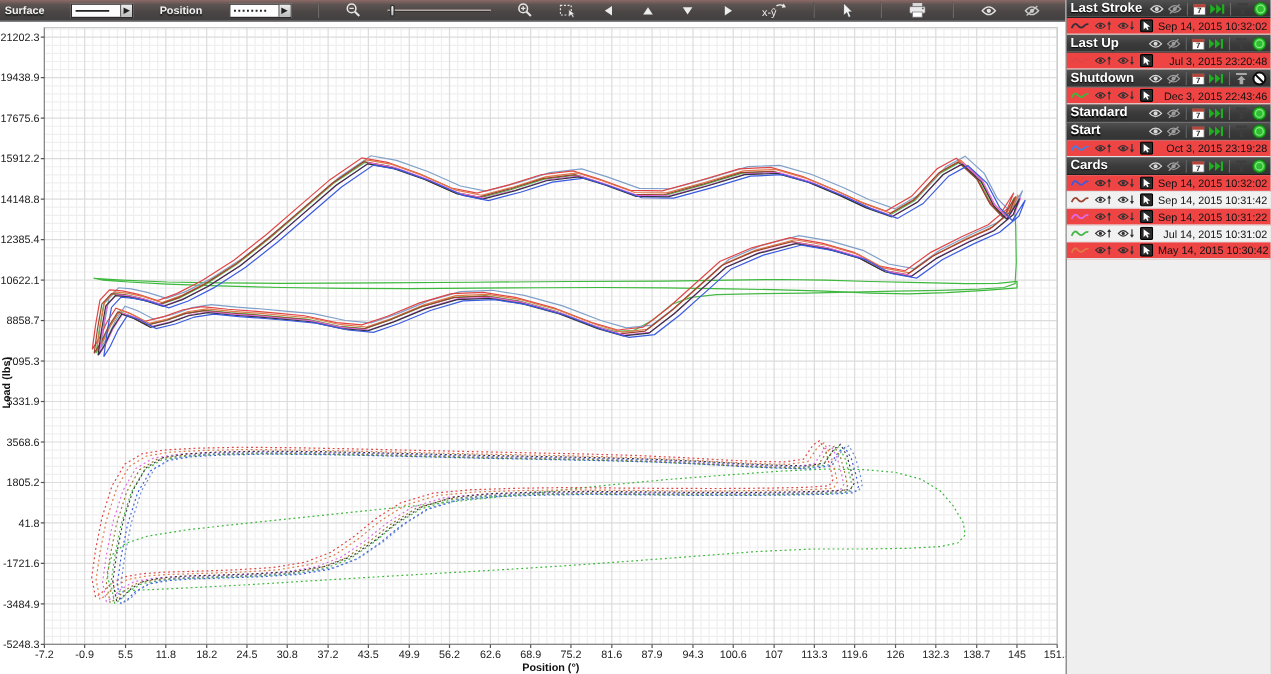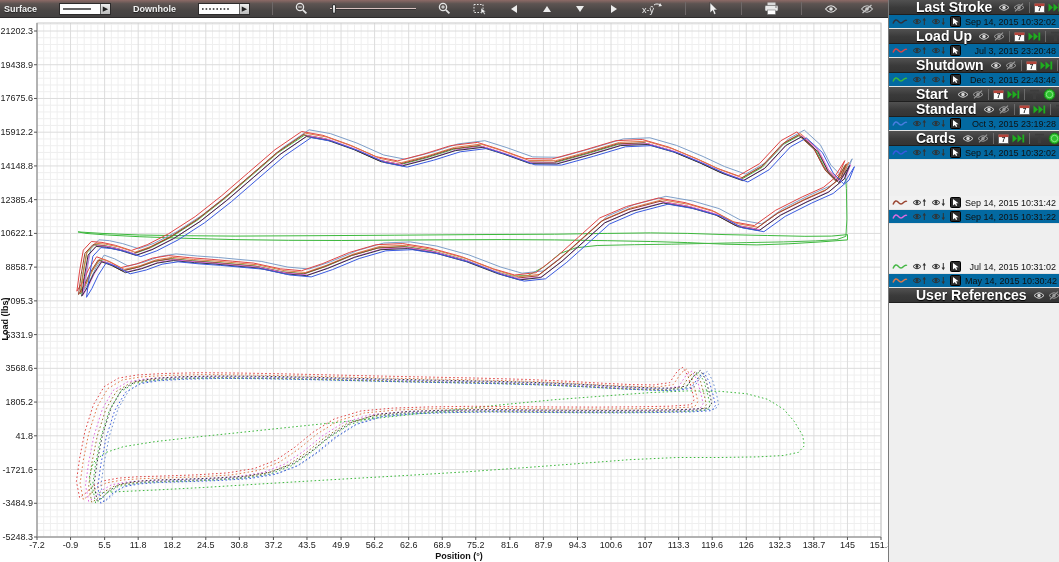"Downhole" span.tb-label { text: Downhole -> Position }
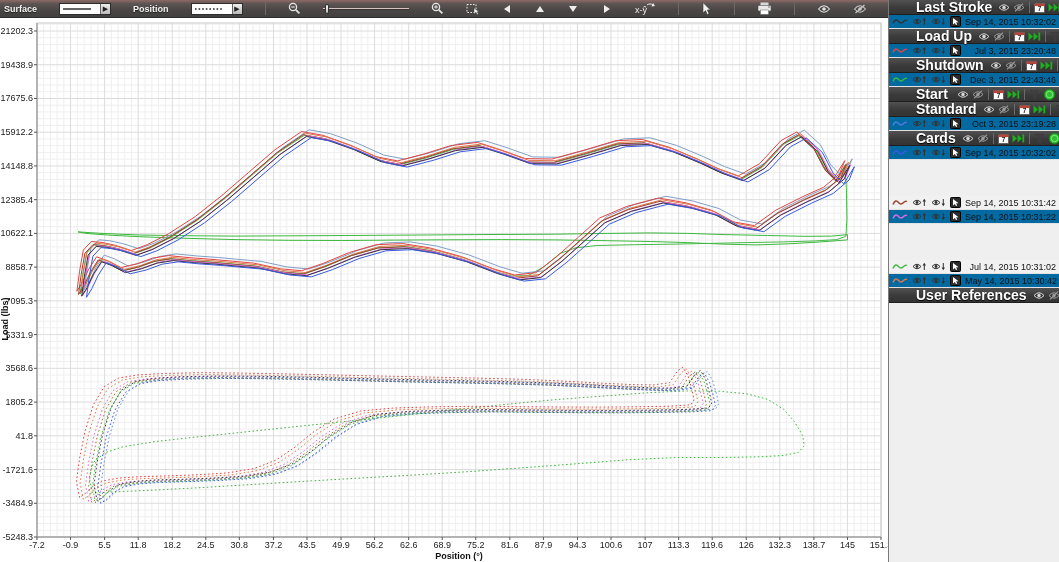"Last Stroke" .sec-header .lbl { font-size: 14px -> 11px; margin-left: 24px -> none }
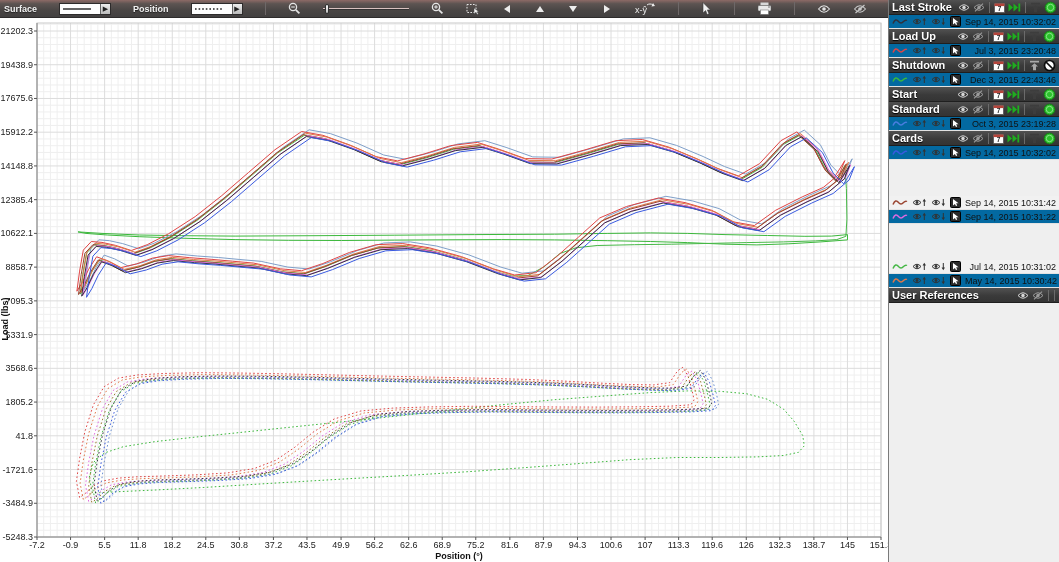"Sep 14, 2015 10:32:02" .card-row { background: #0369a1 -> #ef4444 }
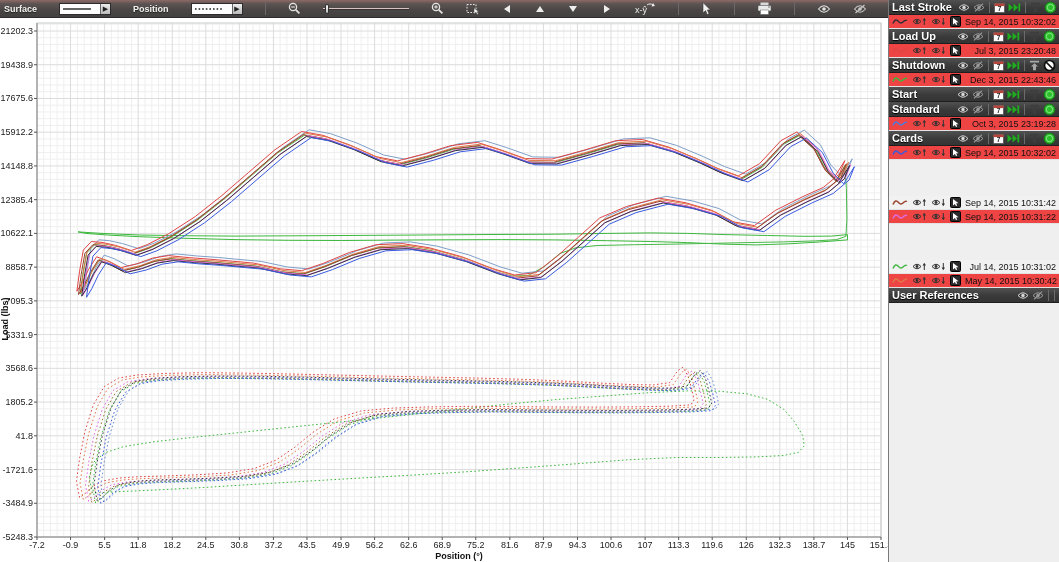"Load Up" span.lbl { text: Load -> Last }
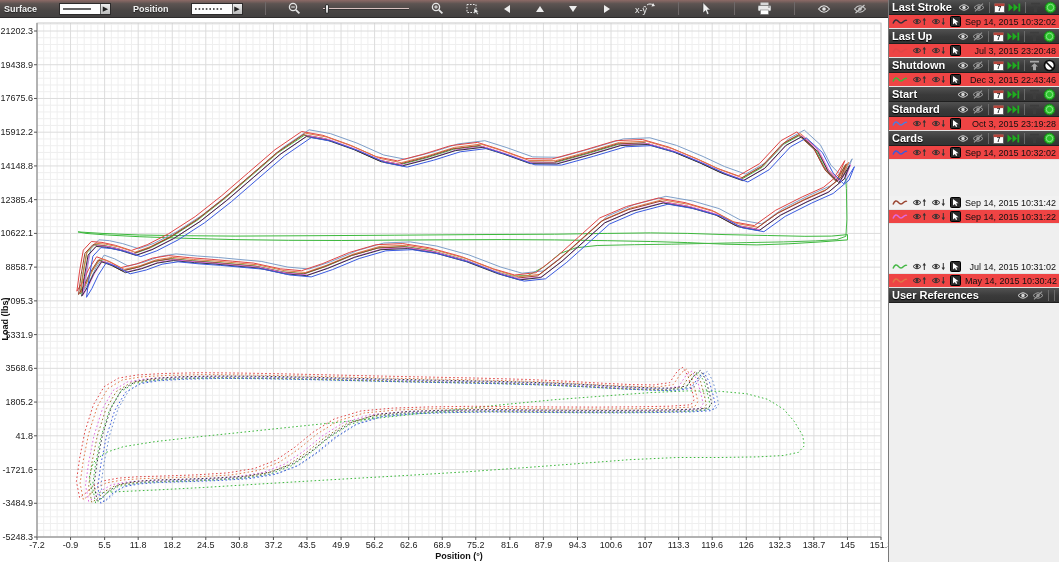"Start" div.sec-header { order: before "Standard" -> after "Standard" }
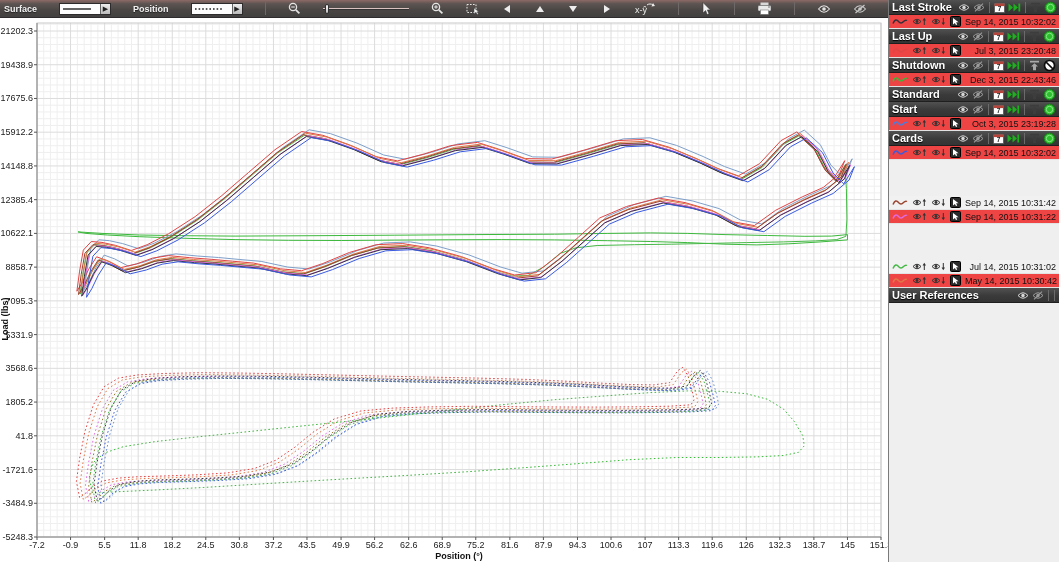"Sep 14, 2015 10:31:42" .card-row.alt { margin-top: 36px -> none }
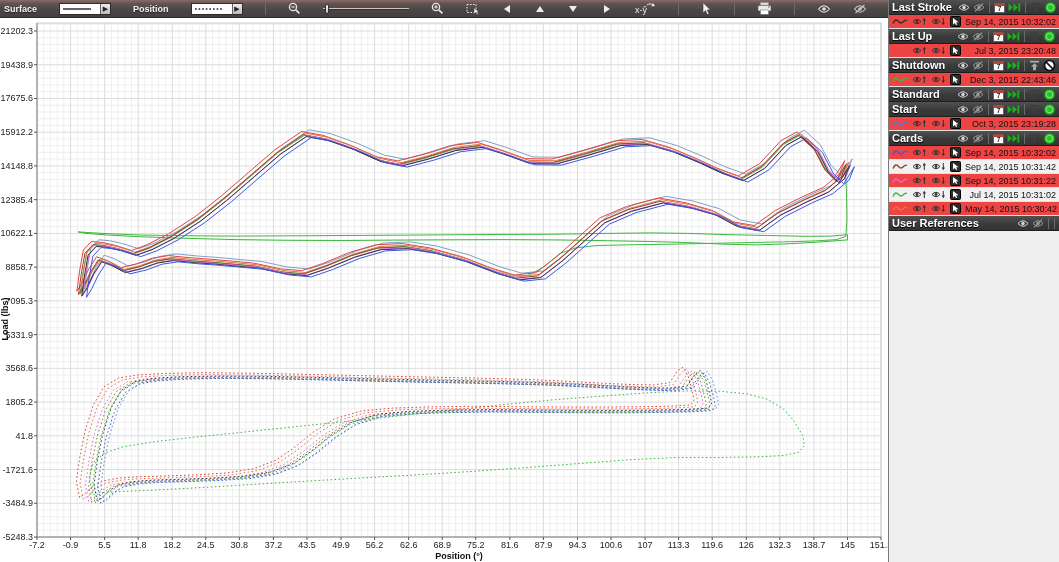"User References" div.sec-header { html: <div> <span>User References</span> <span></span> <span> <svg> <path></path> <circle></circle> </svg> </span> <span> <svg> <path></path> <circle></circle> <line></line> </svg> </span> <span></span> <span></span> </div> -> none }
